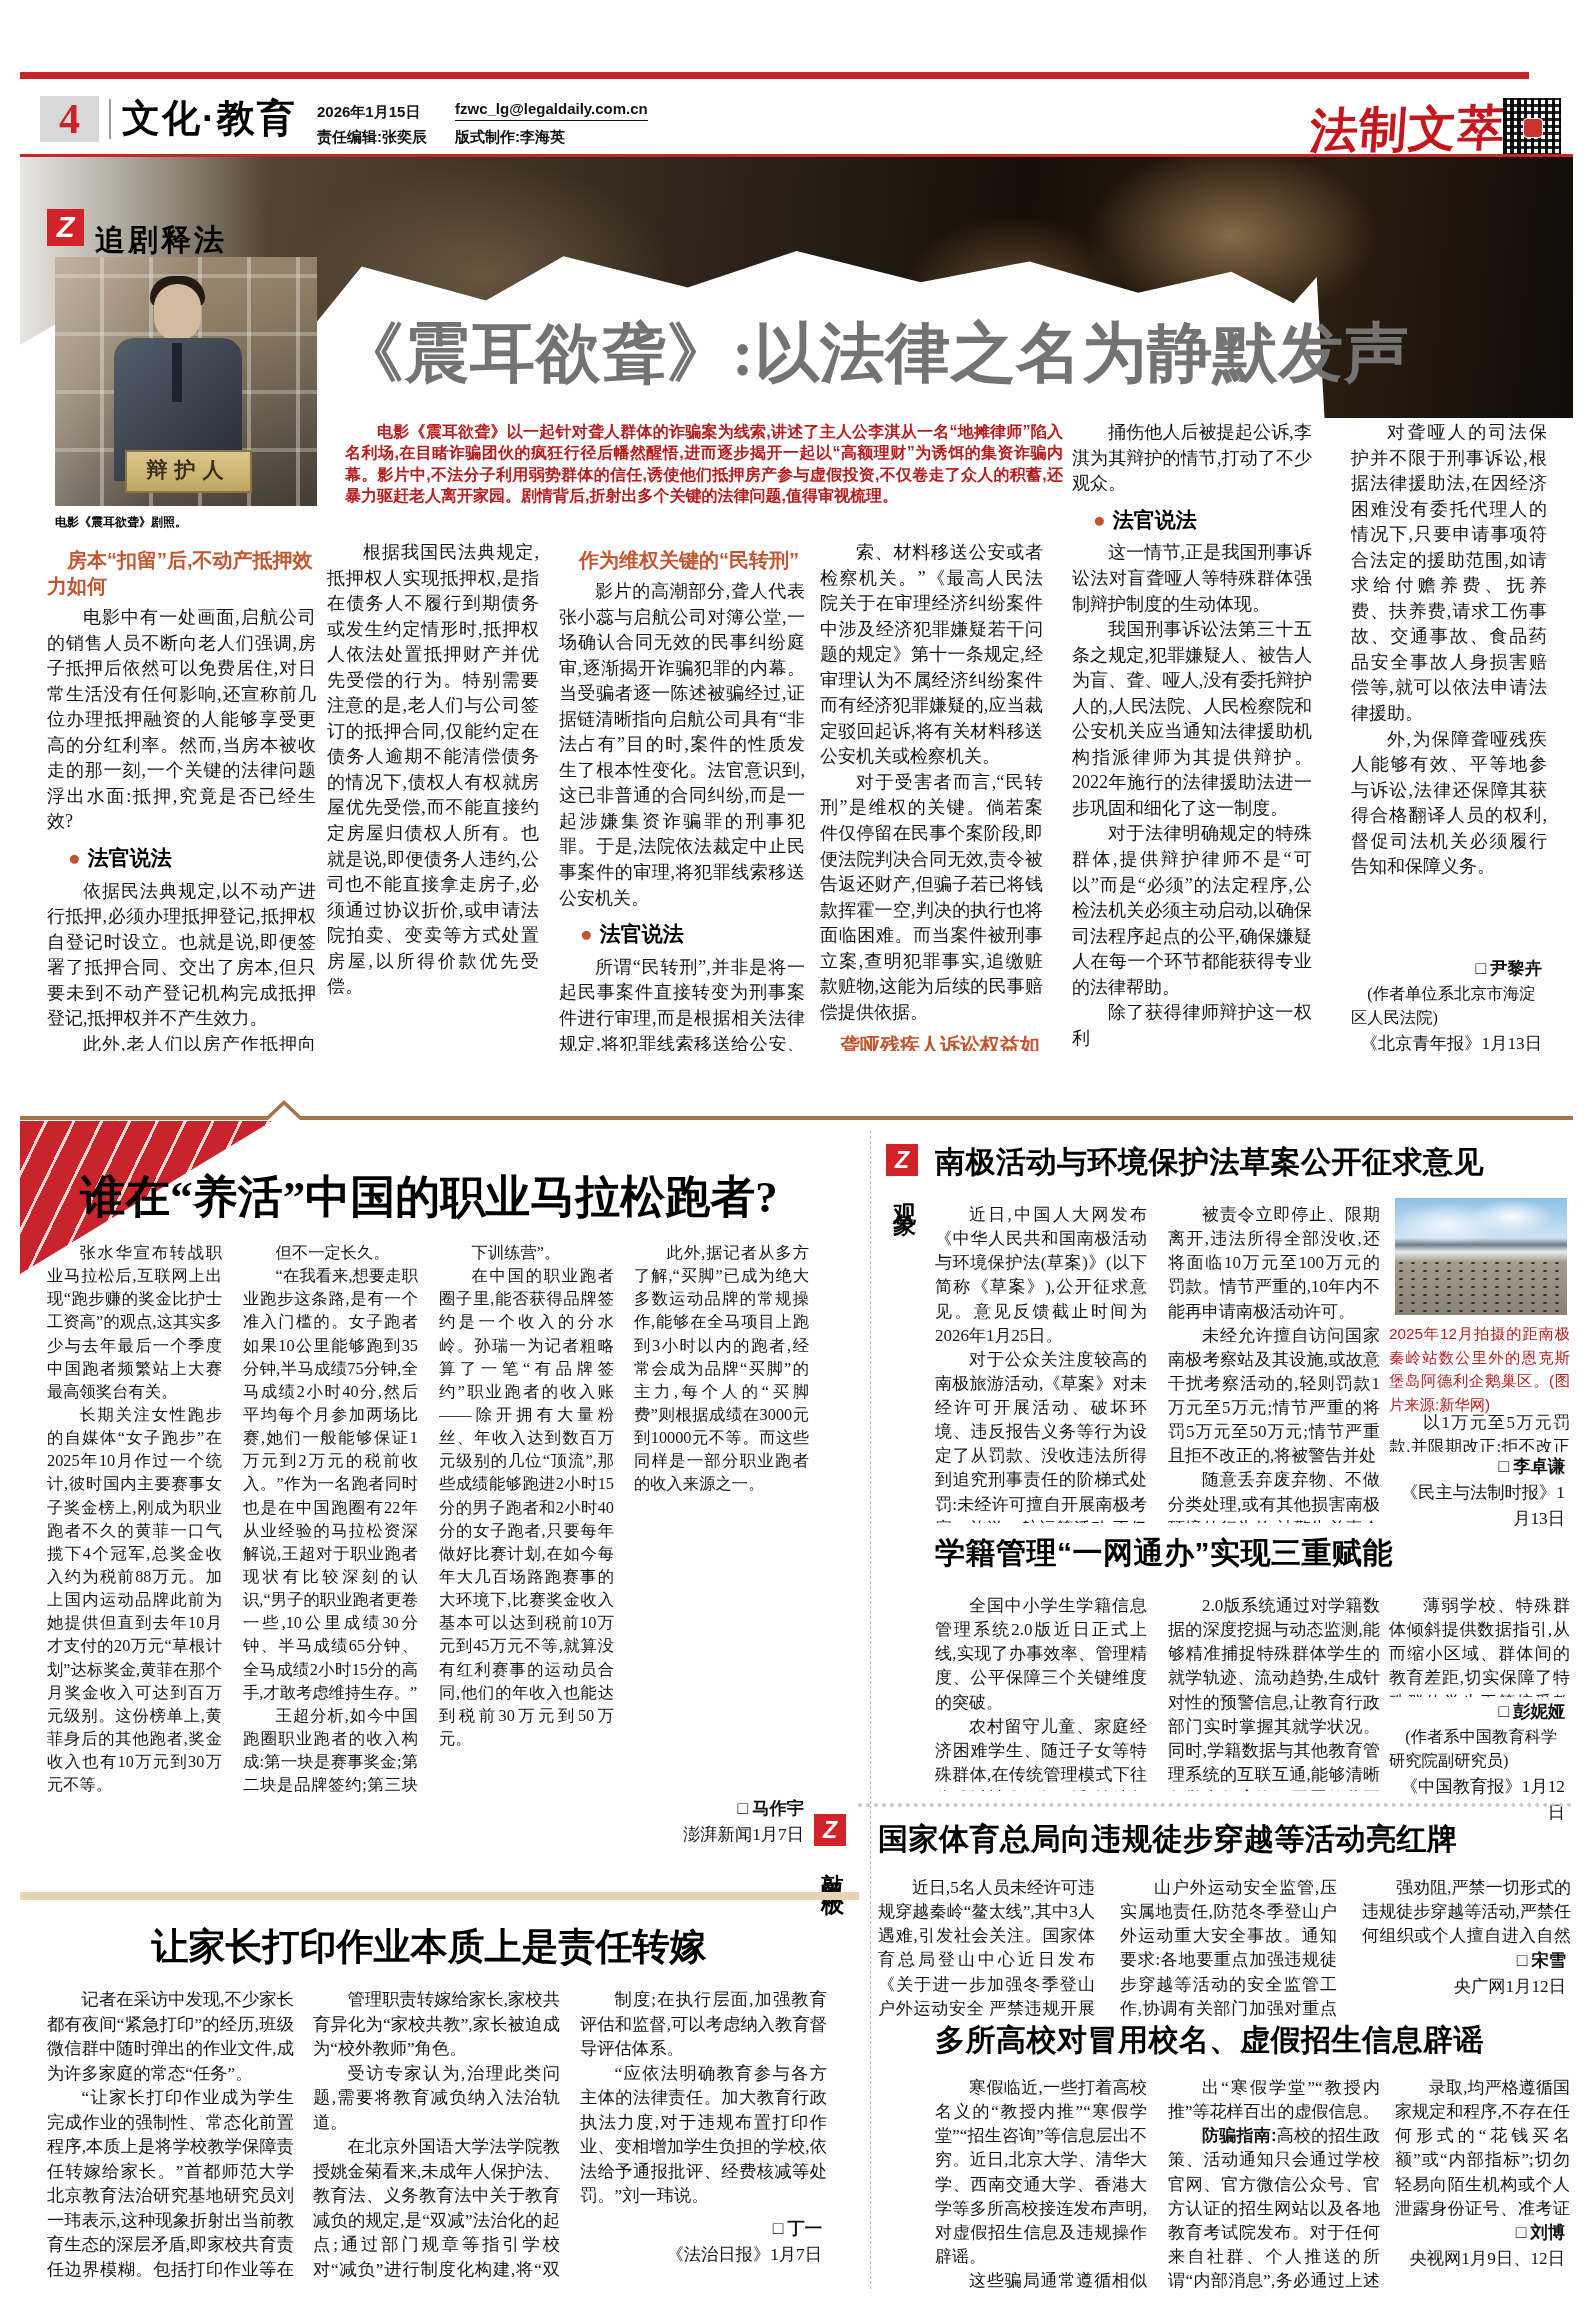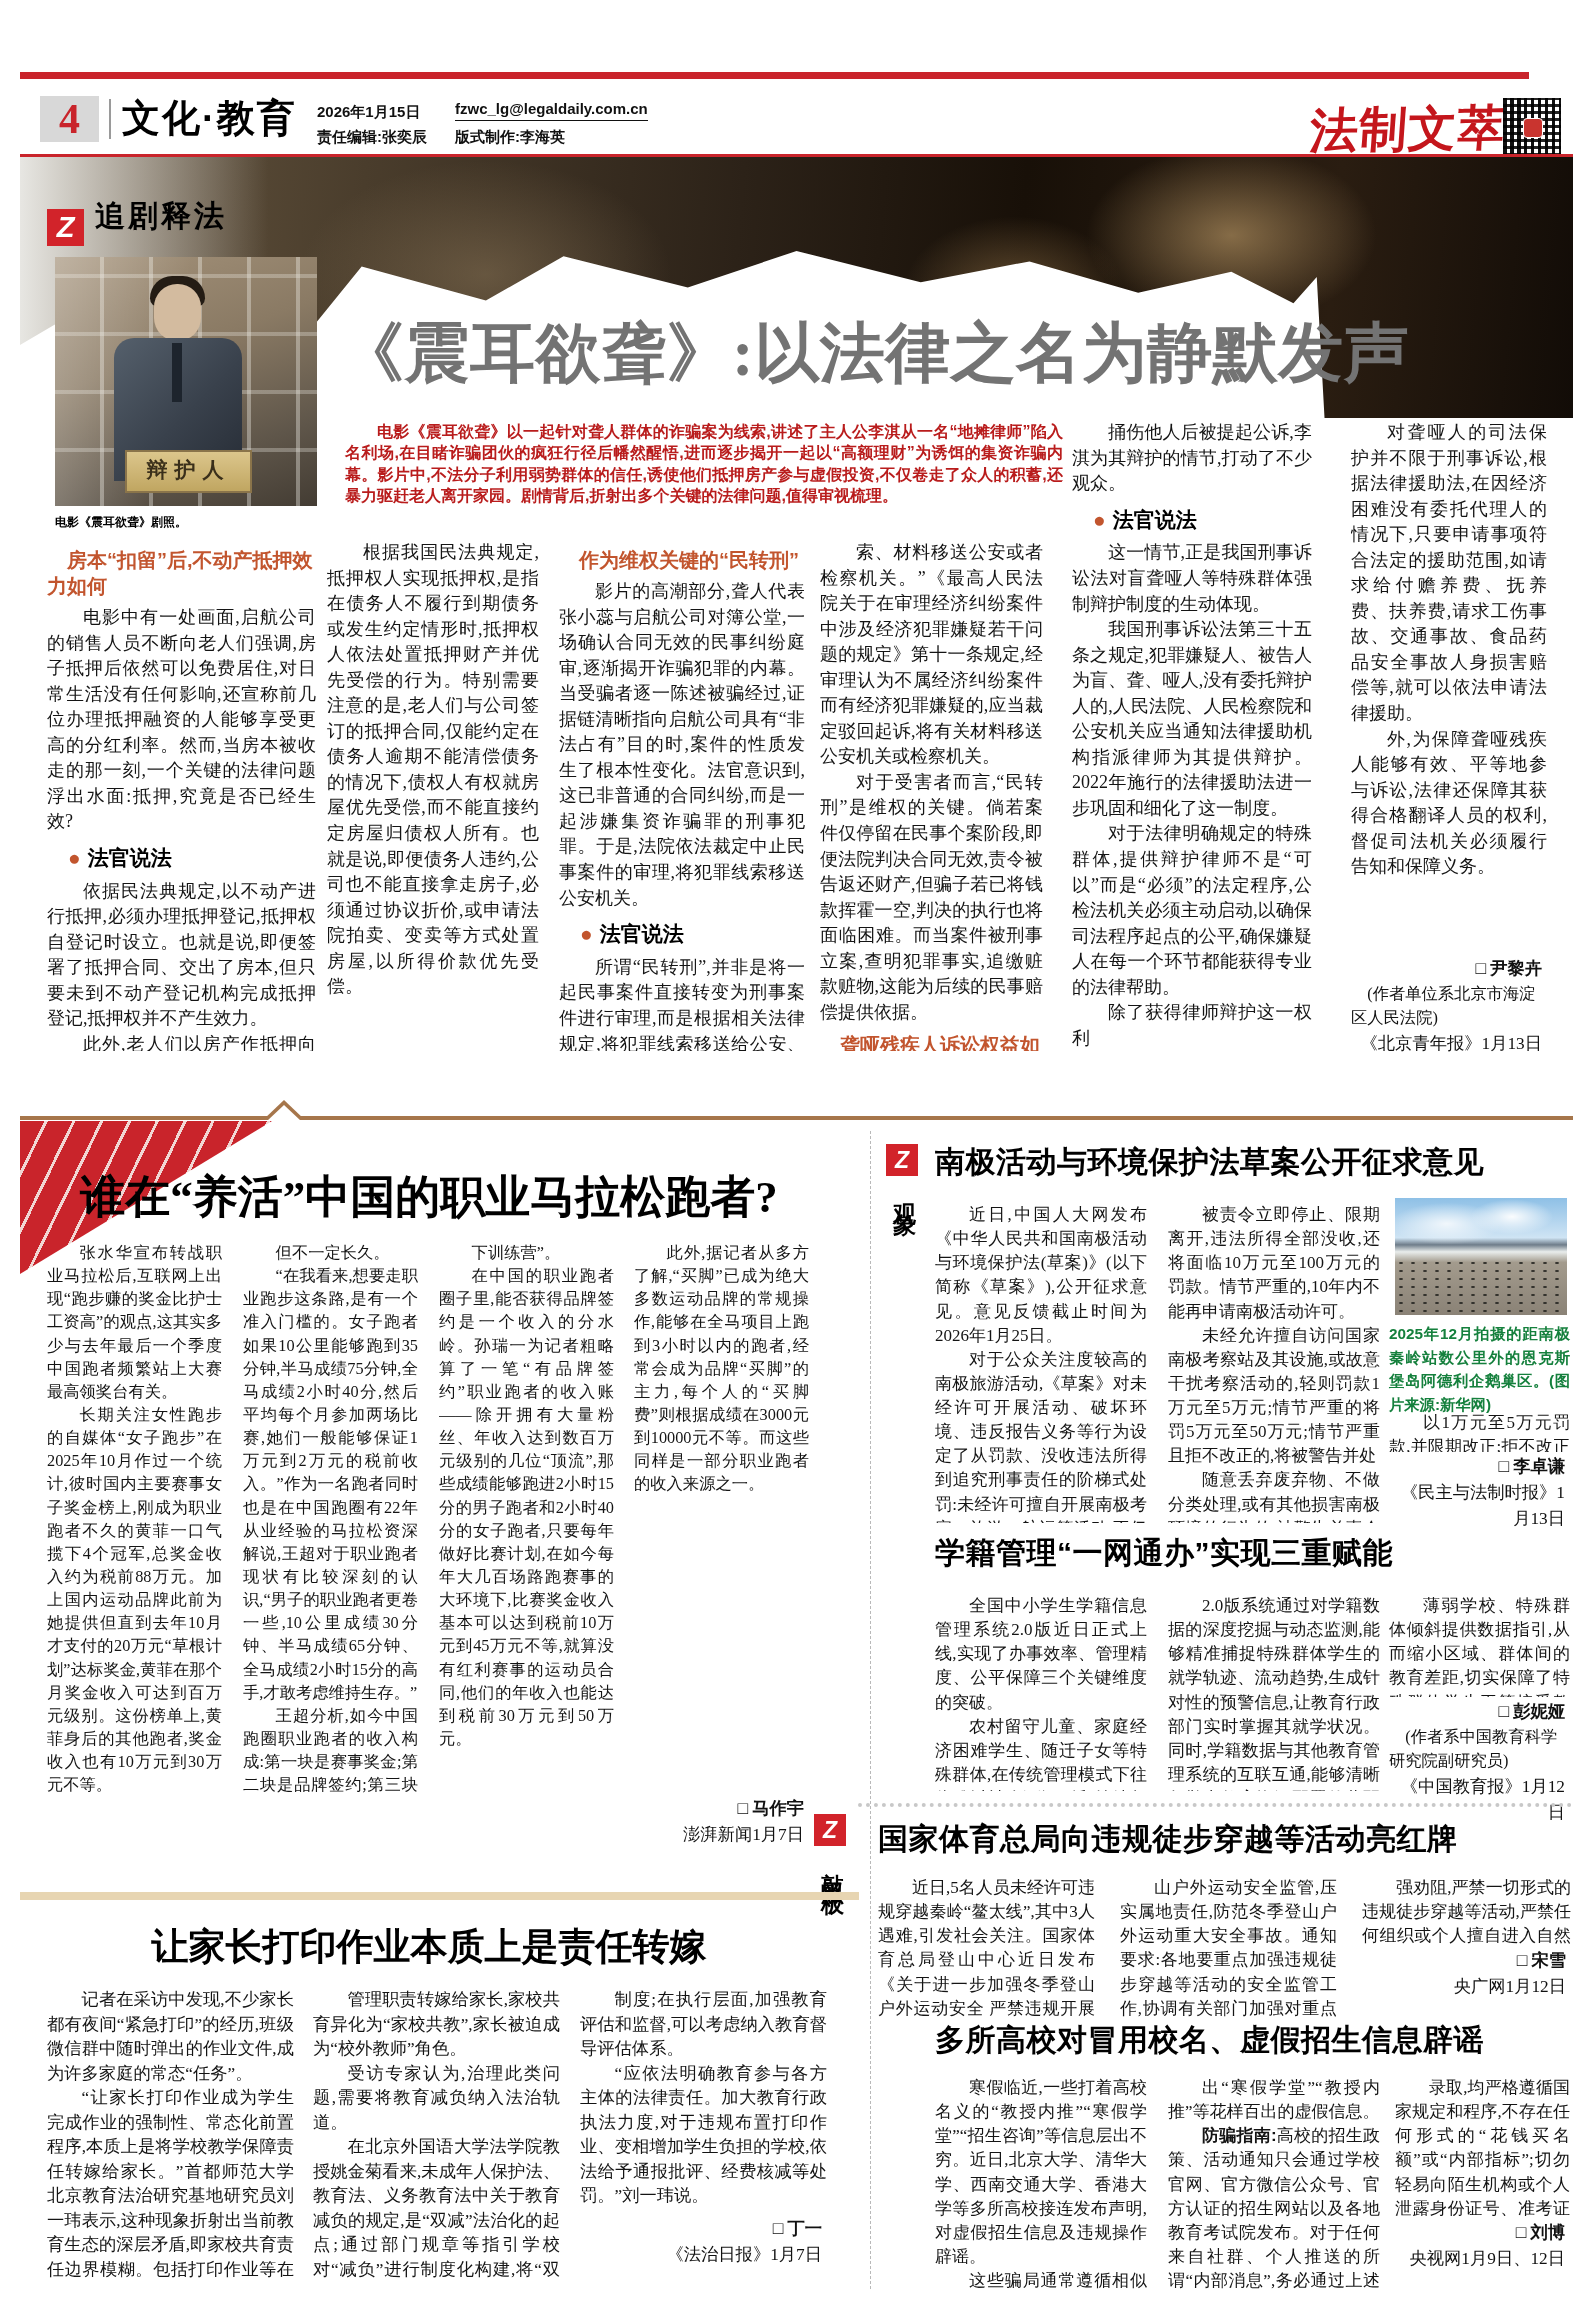"追剧释法" .z-feature-text { top: 196px -> 220px }
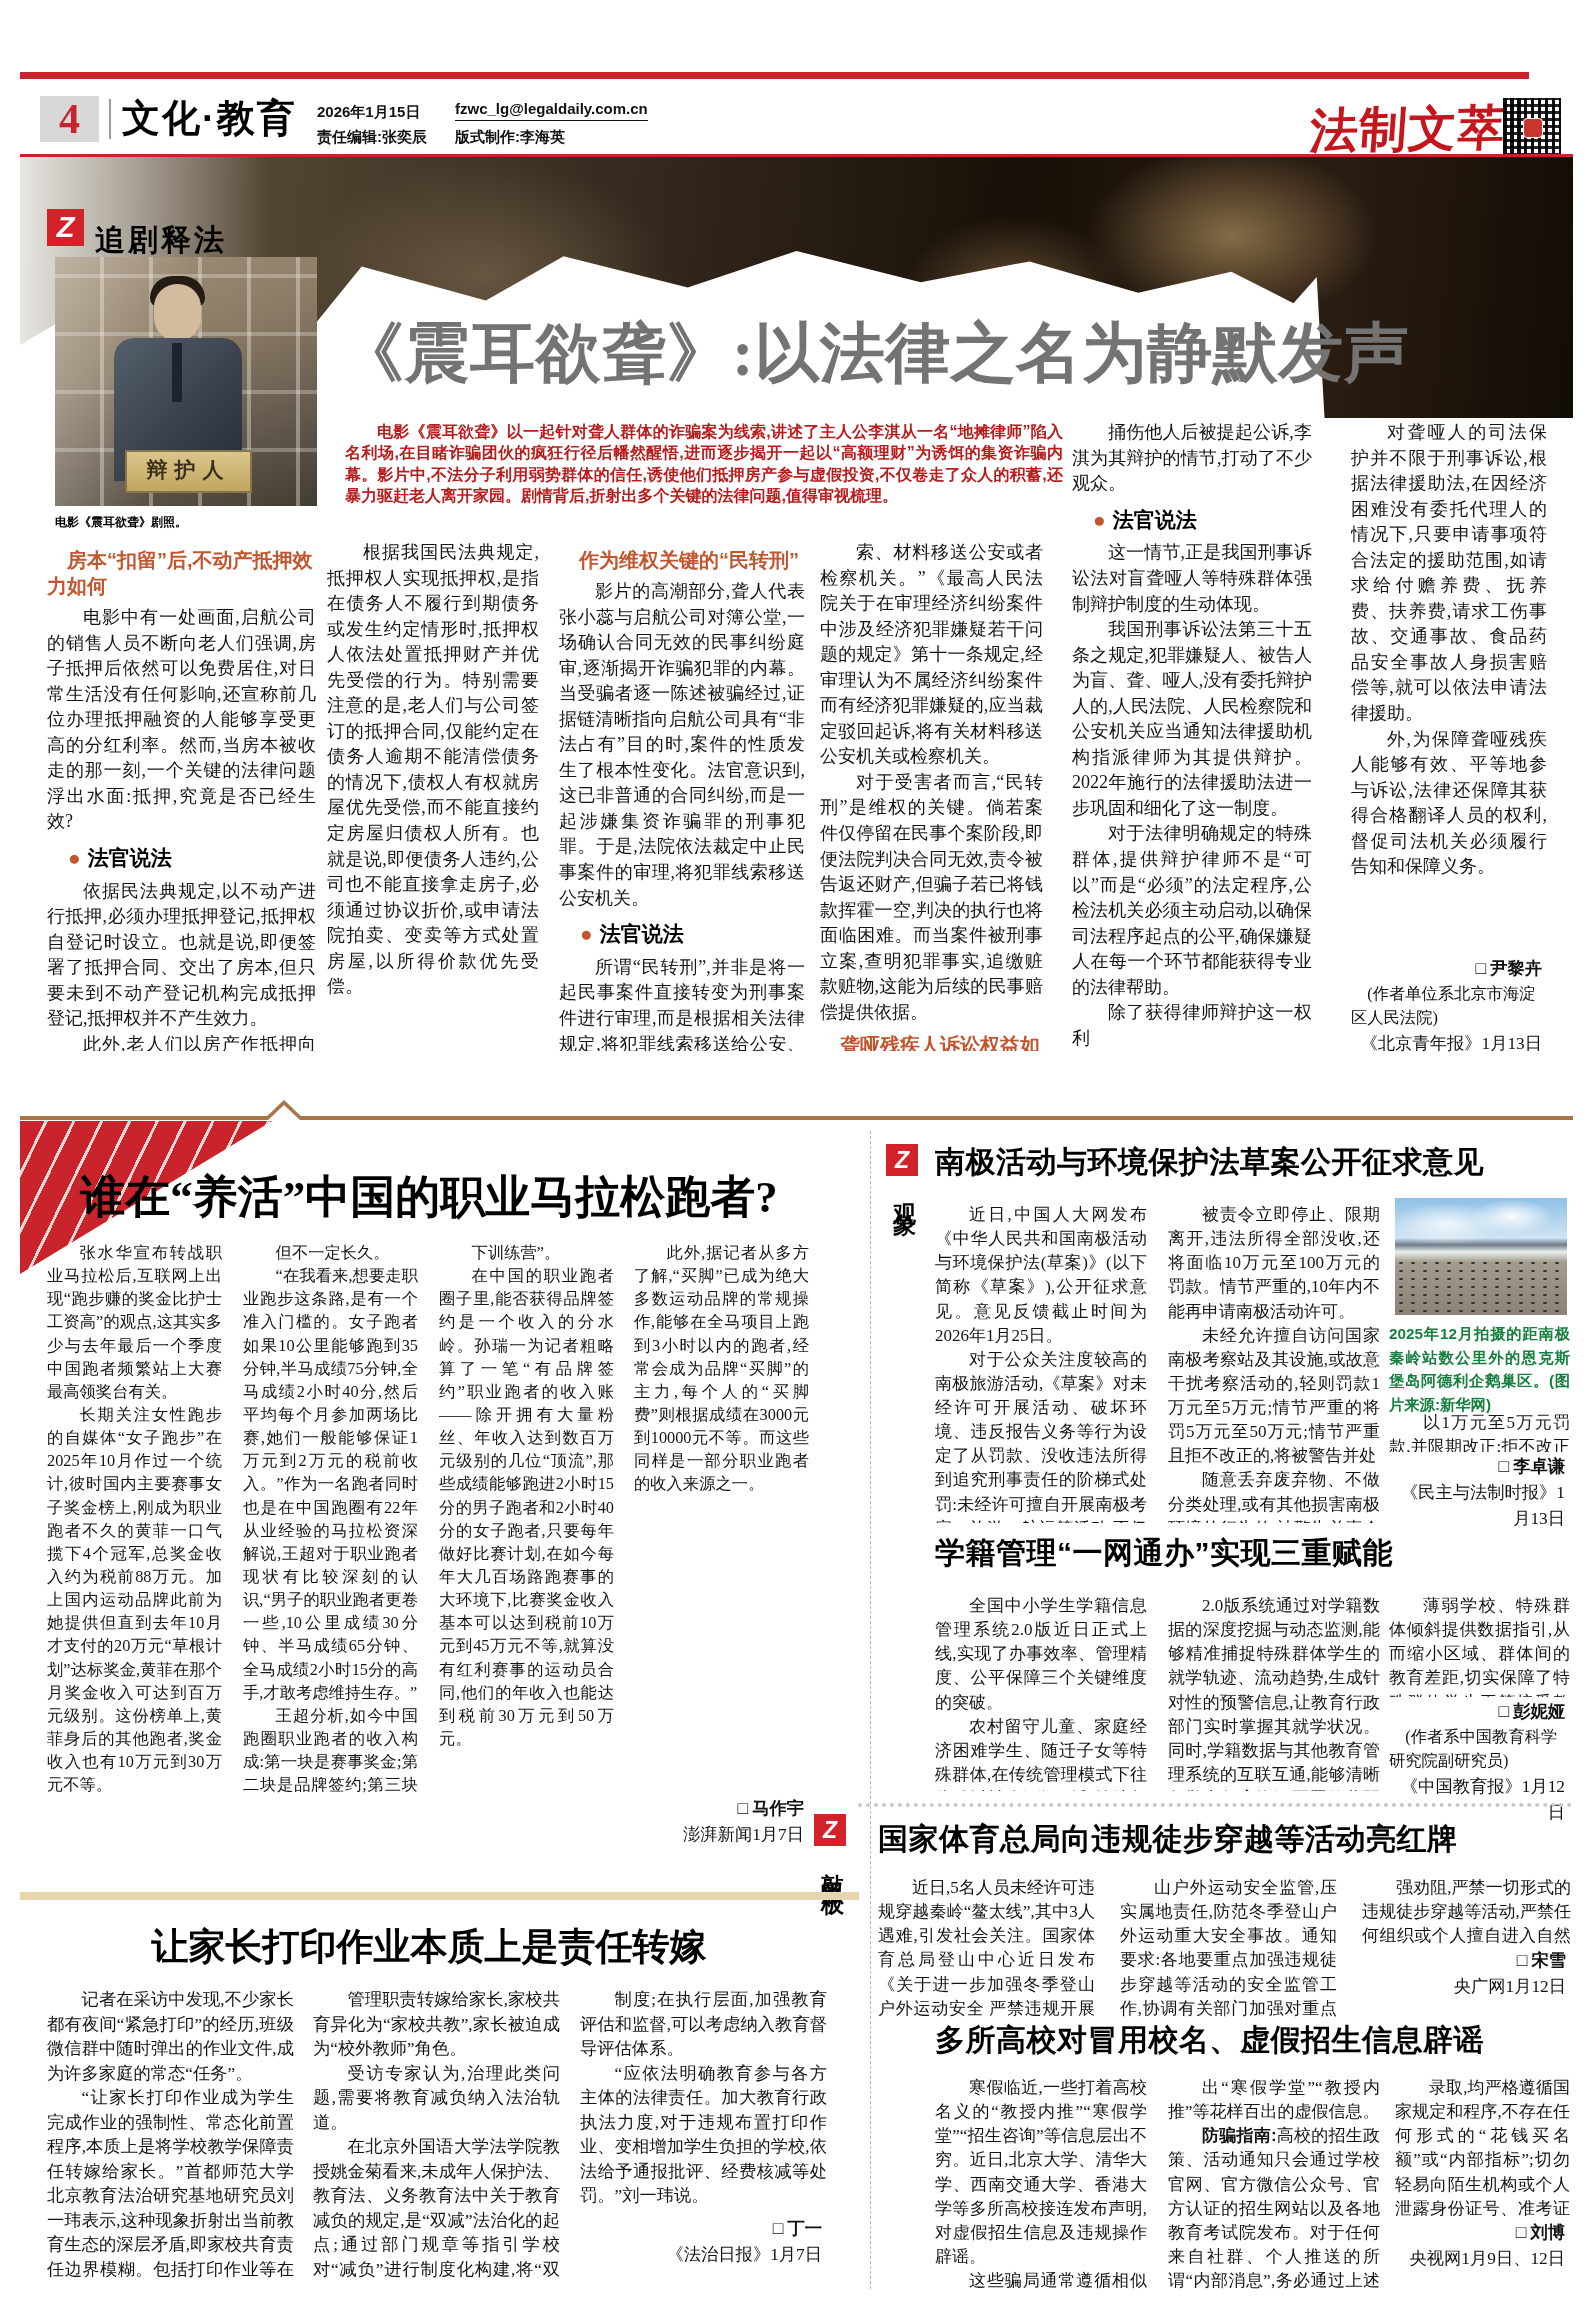"2025年12月拍摄的距南极秦岭站数公里外的恩克斯堡岛阿德利企鹅巢区。(图片来源" .penguin-caption { color: #15803d -> #b91c1c; font-weight: bold -> normal }
